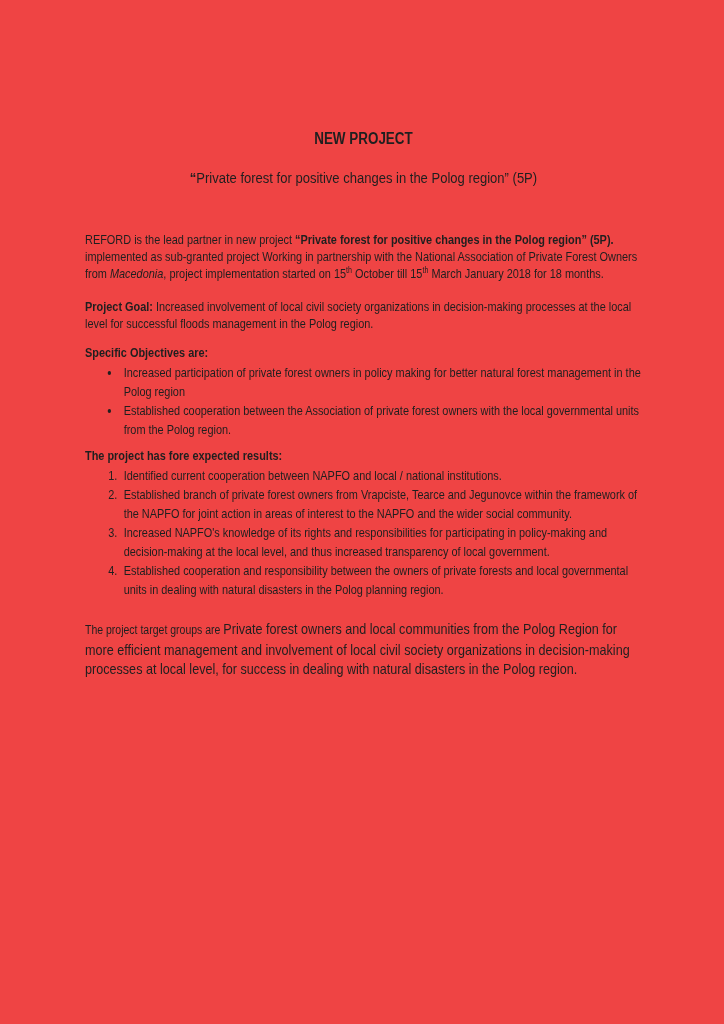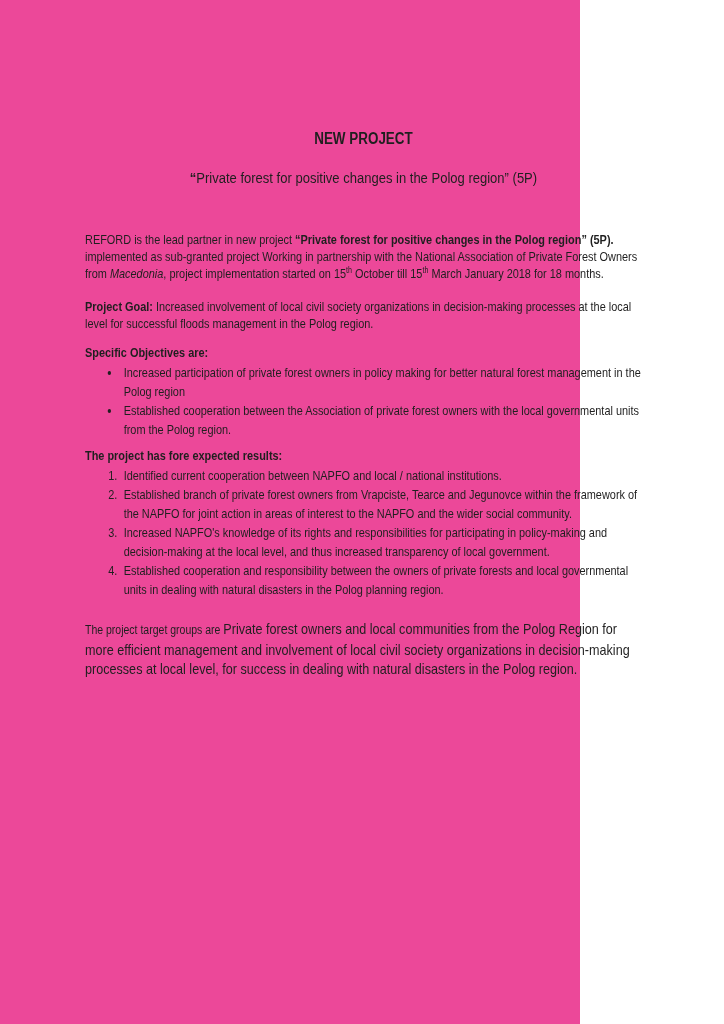"NEW PROJECT" .page { background: #ec4899 -> #ef4444; width: 580px -> 724px }
